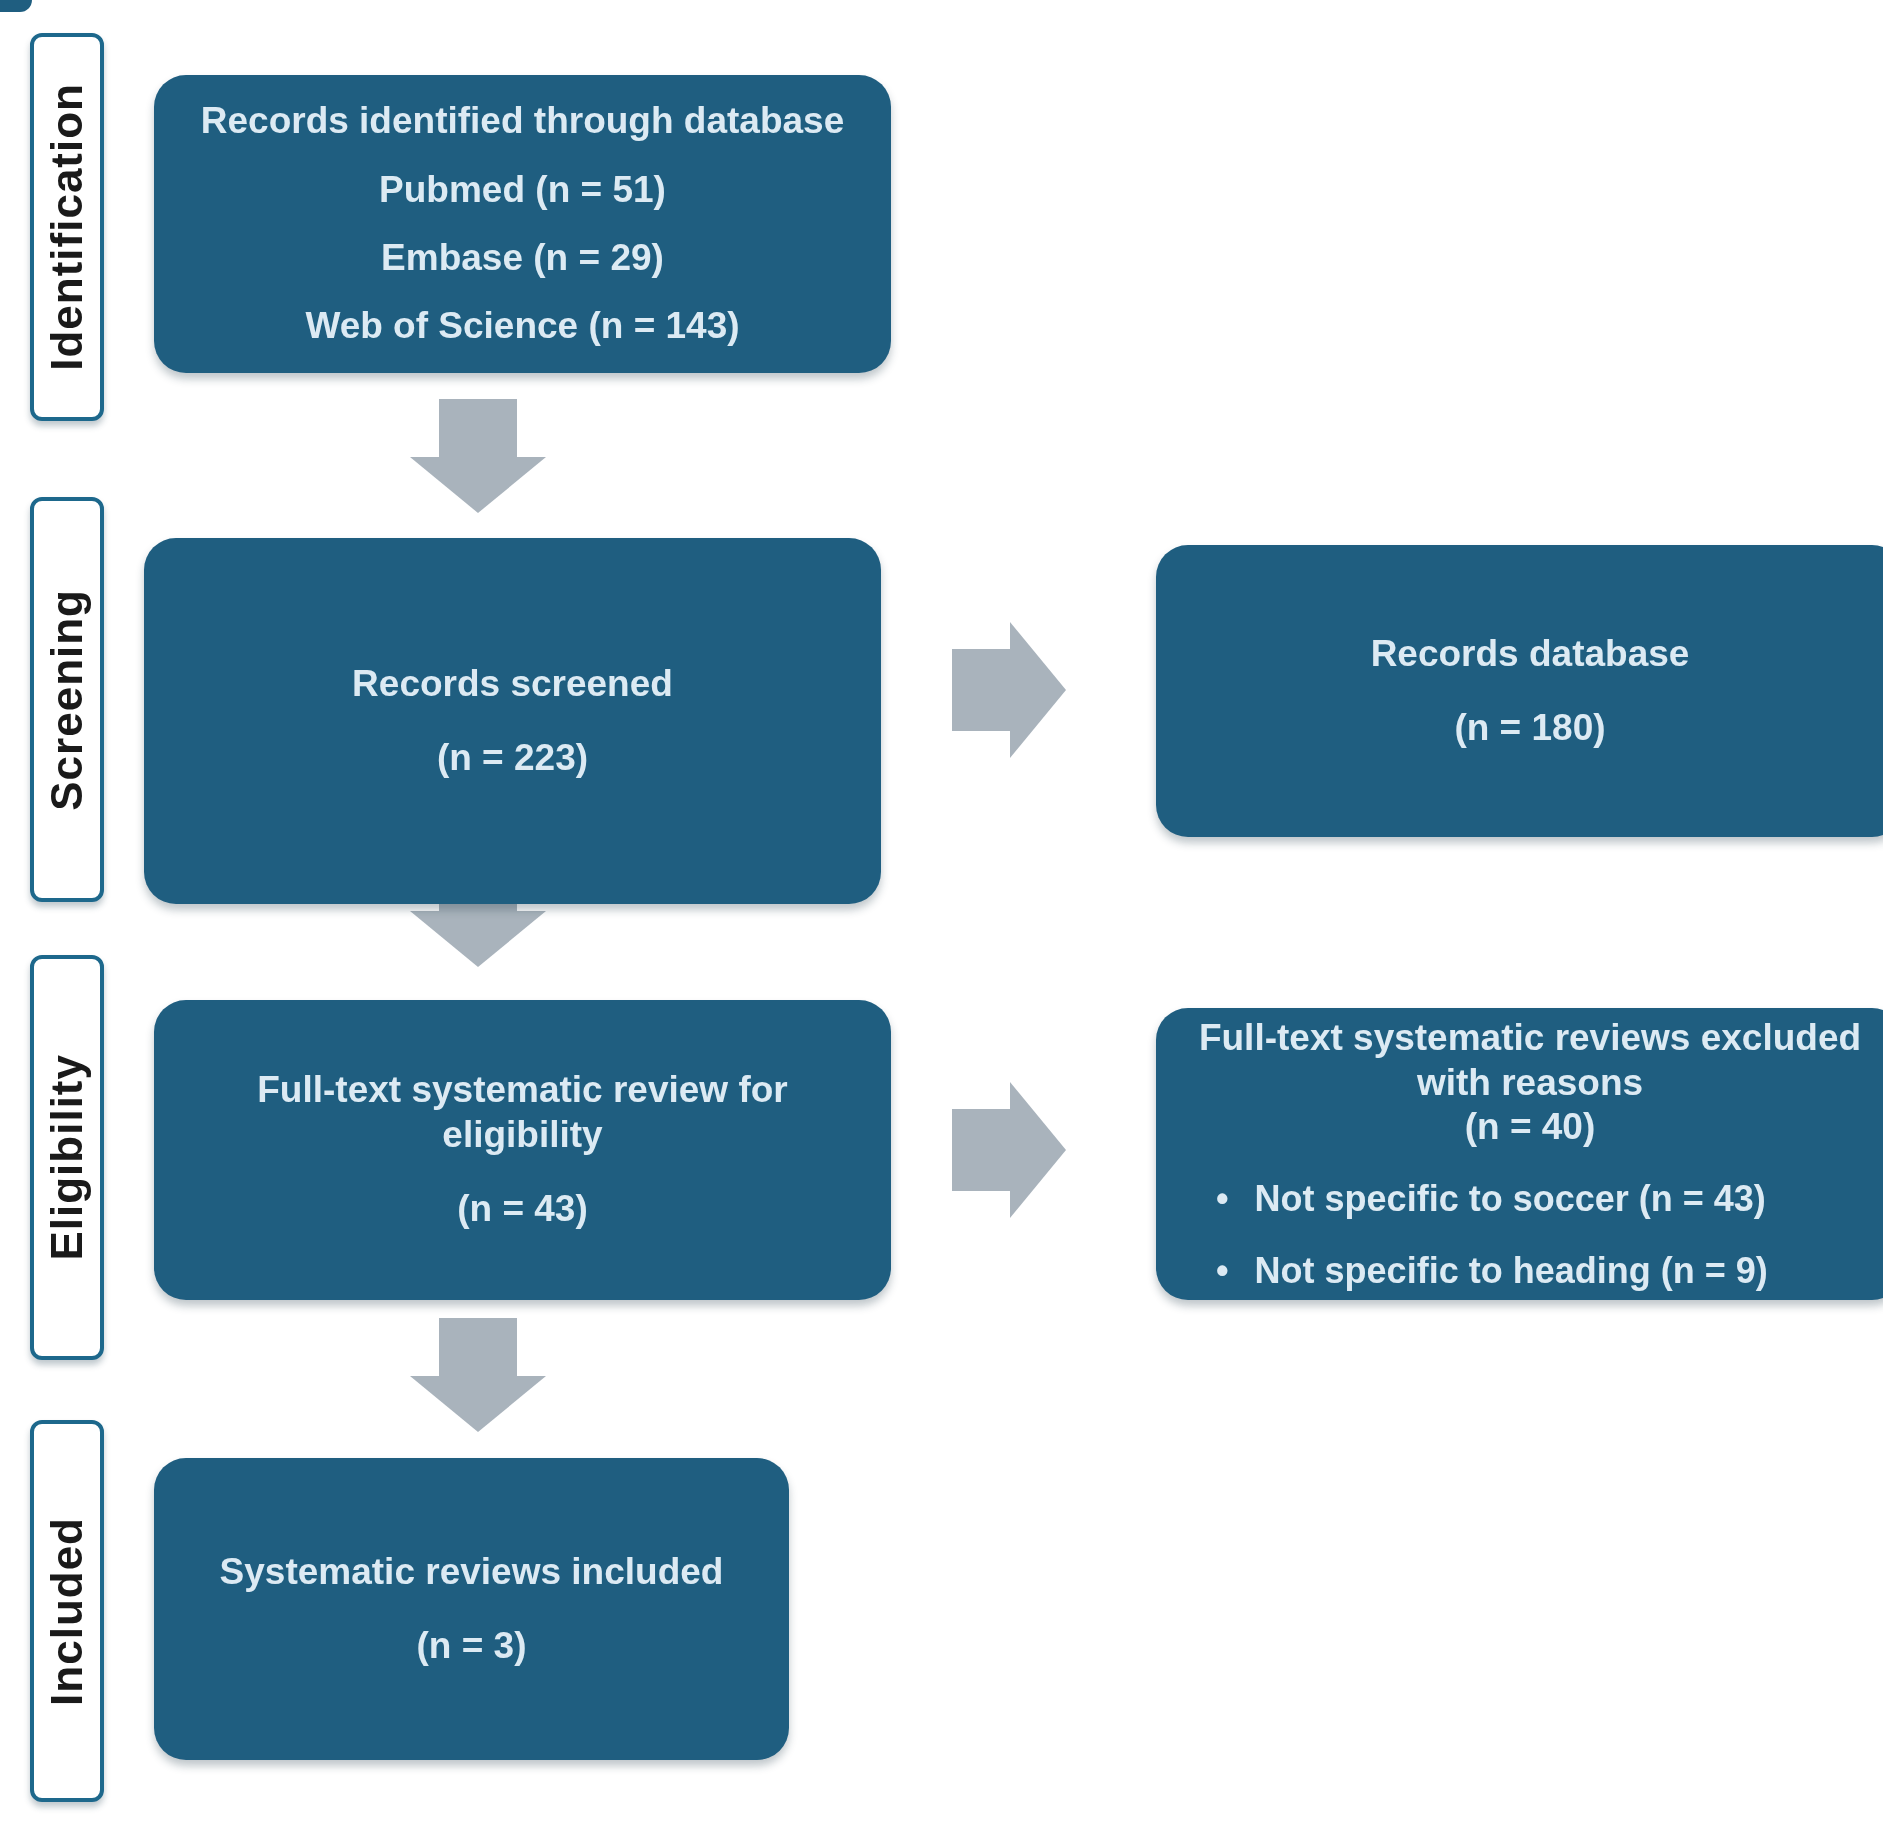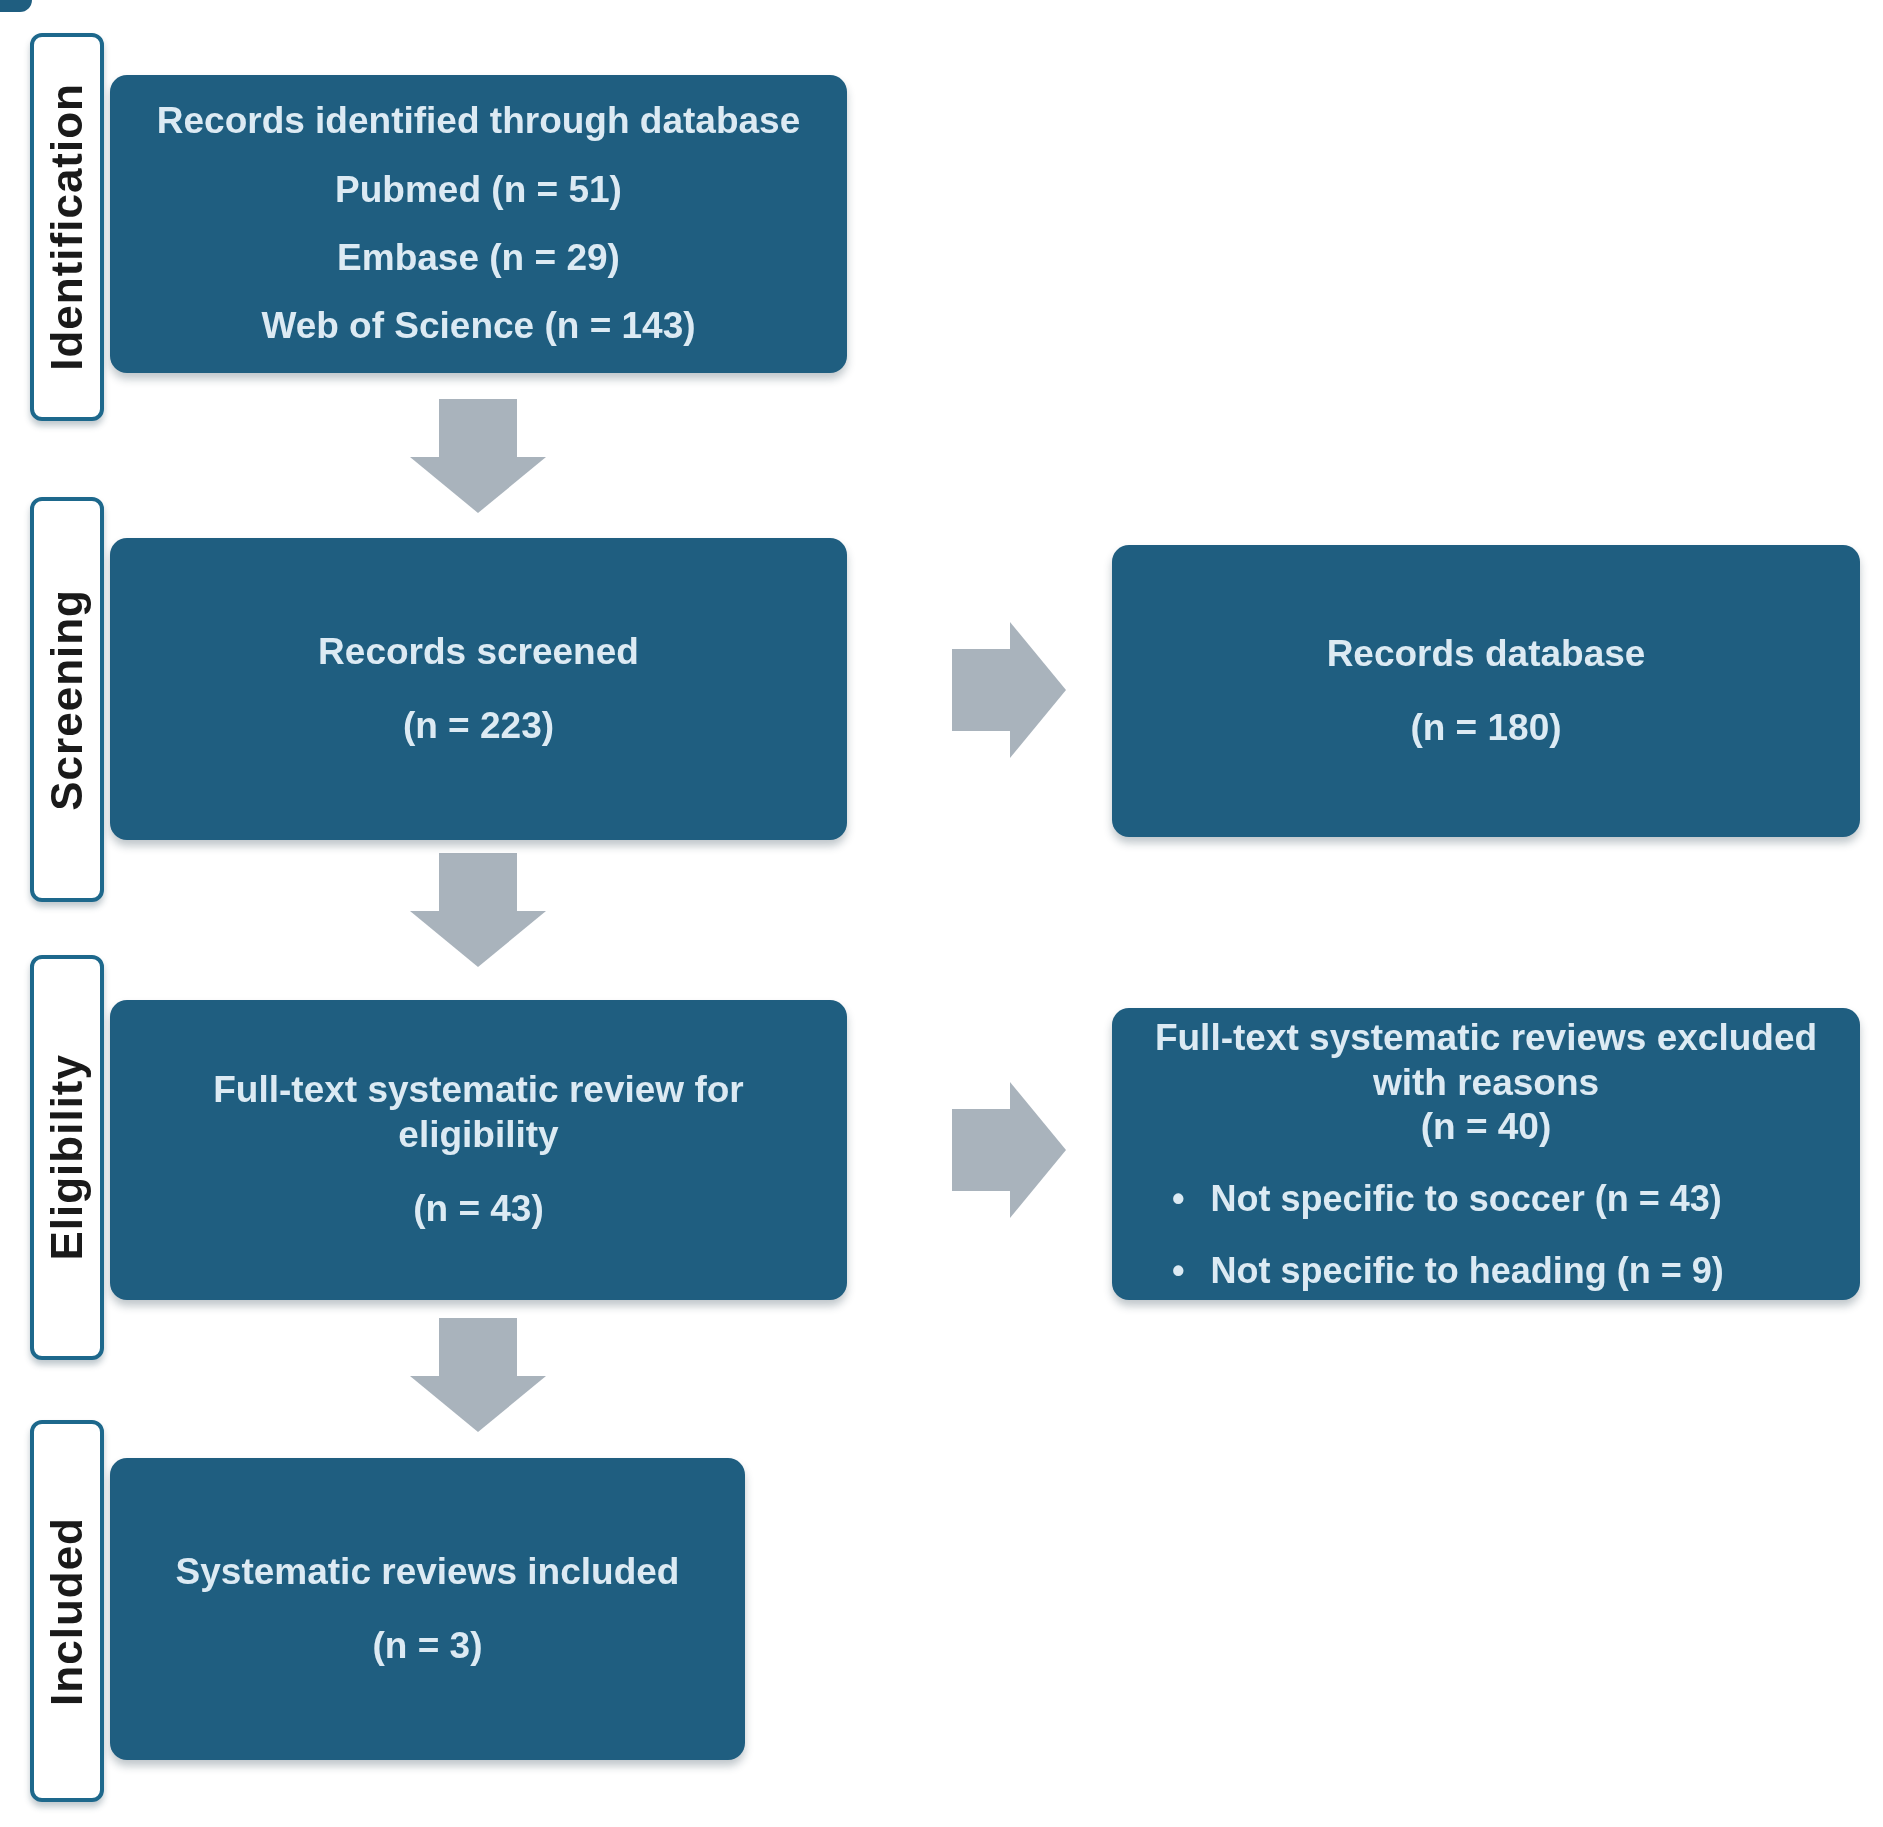"Records identified through database" .node { border-radius: 17px -> 32px; margin-left: none -> 44px }
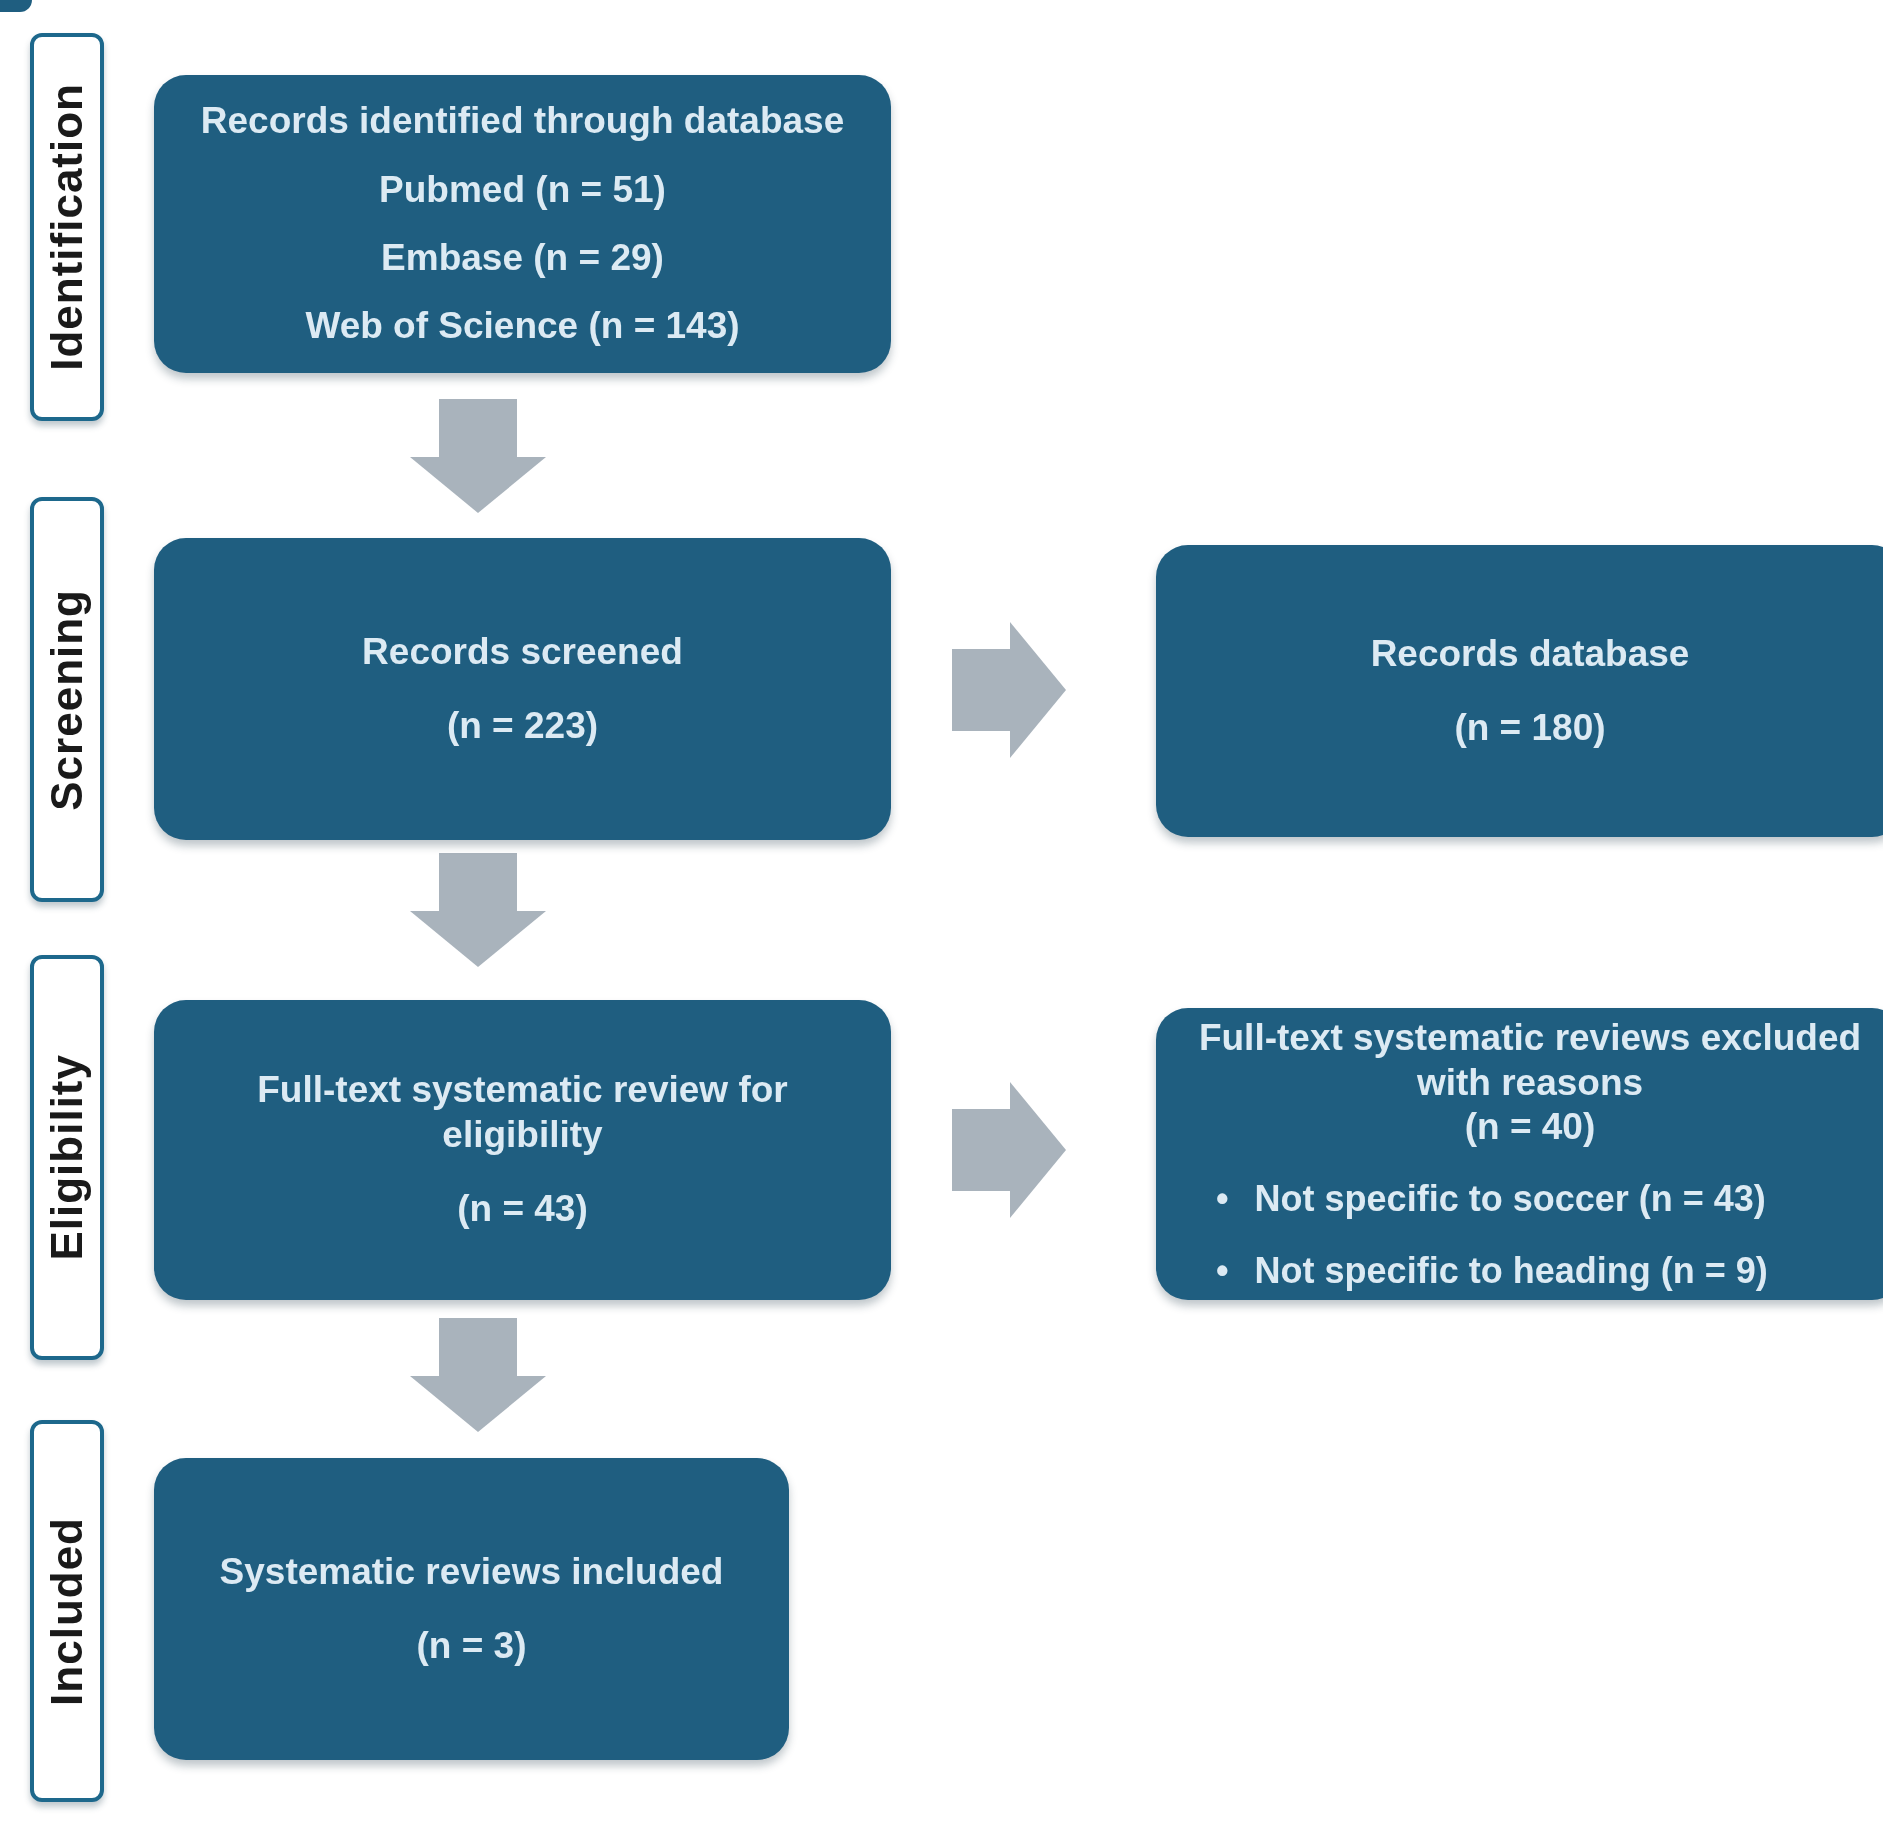"Records screened" div.node { height: 302px -> 366px; left: 110px -> 100px }
